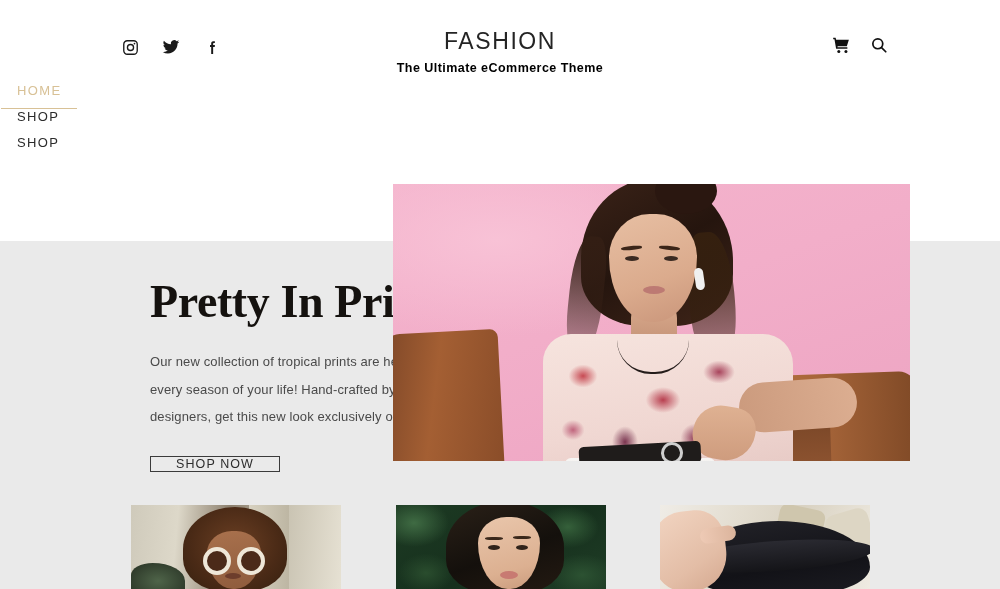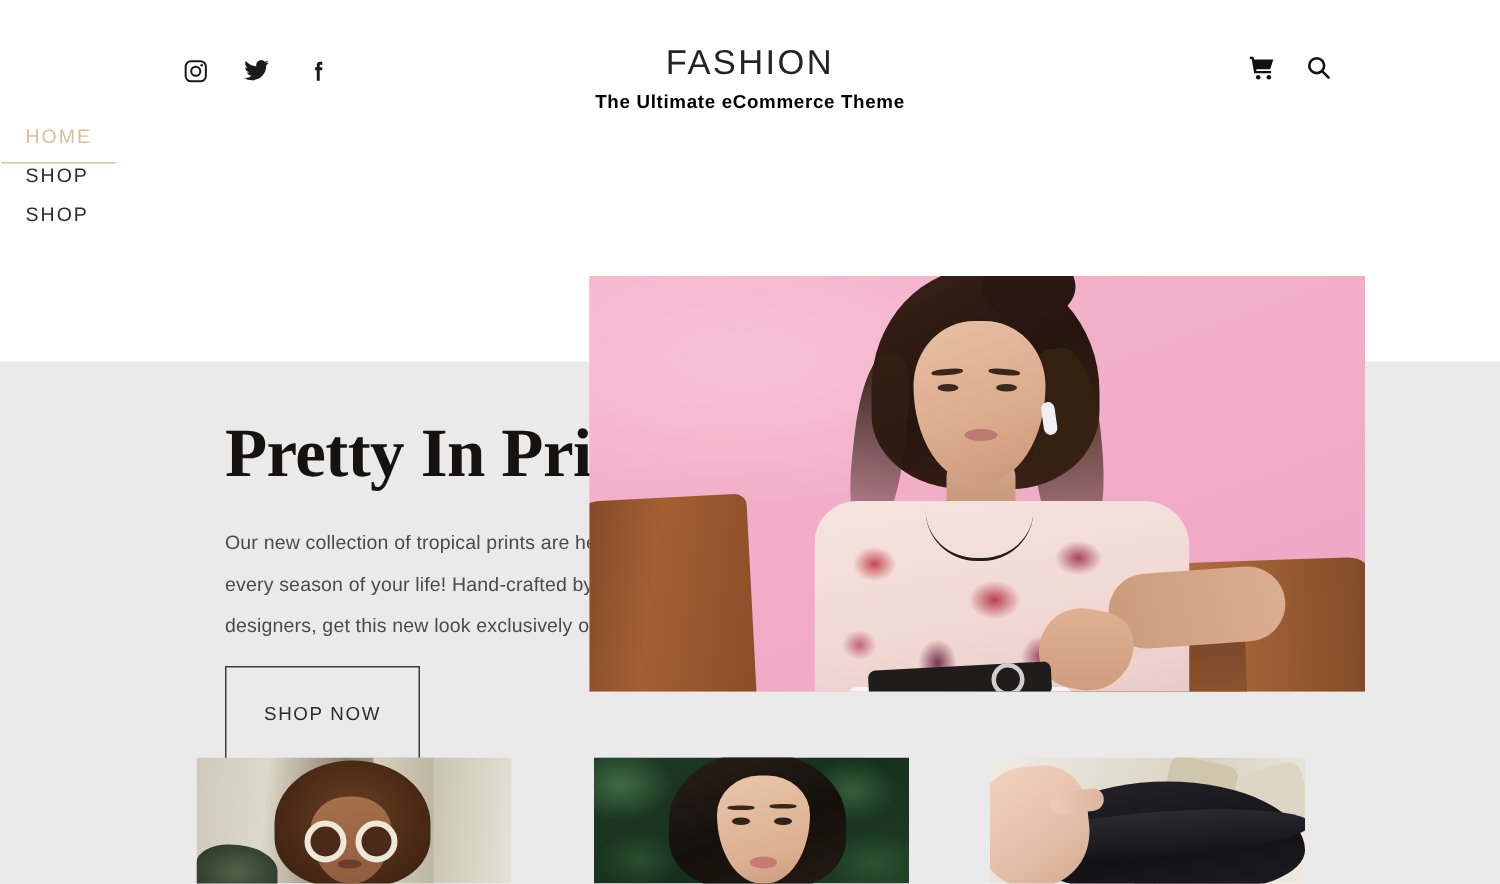"SHOP NOW" .shop-now-btn { margin-top: 14px -> 26px; padding: 24px 25px -> 0 25px }
